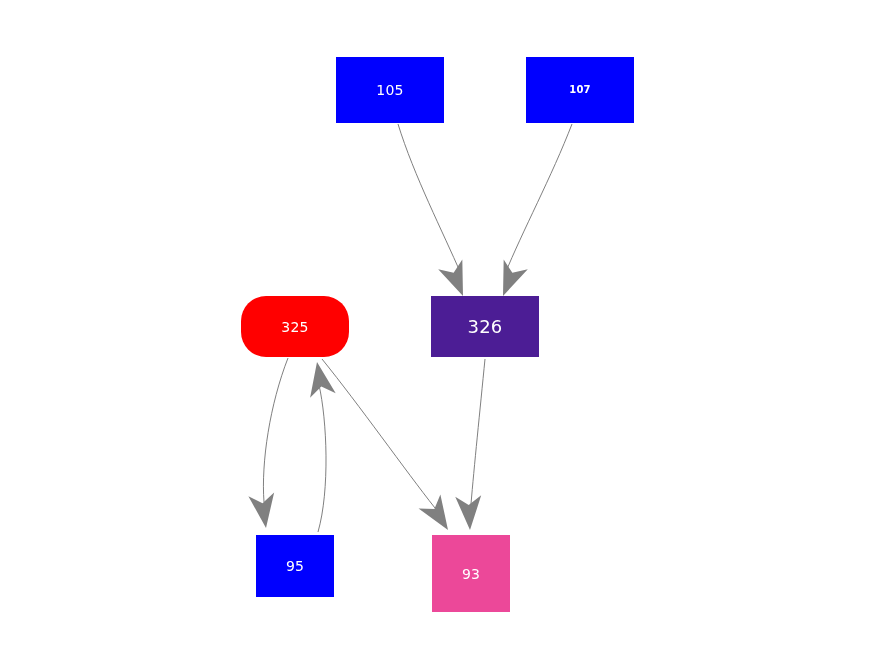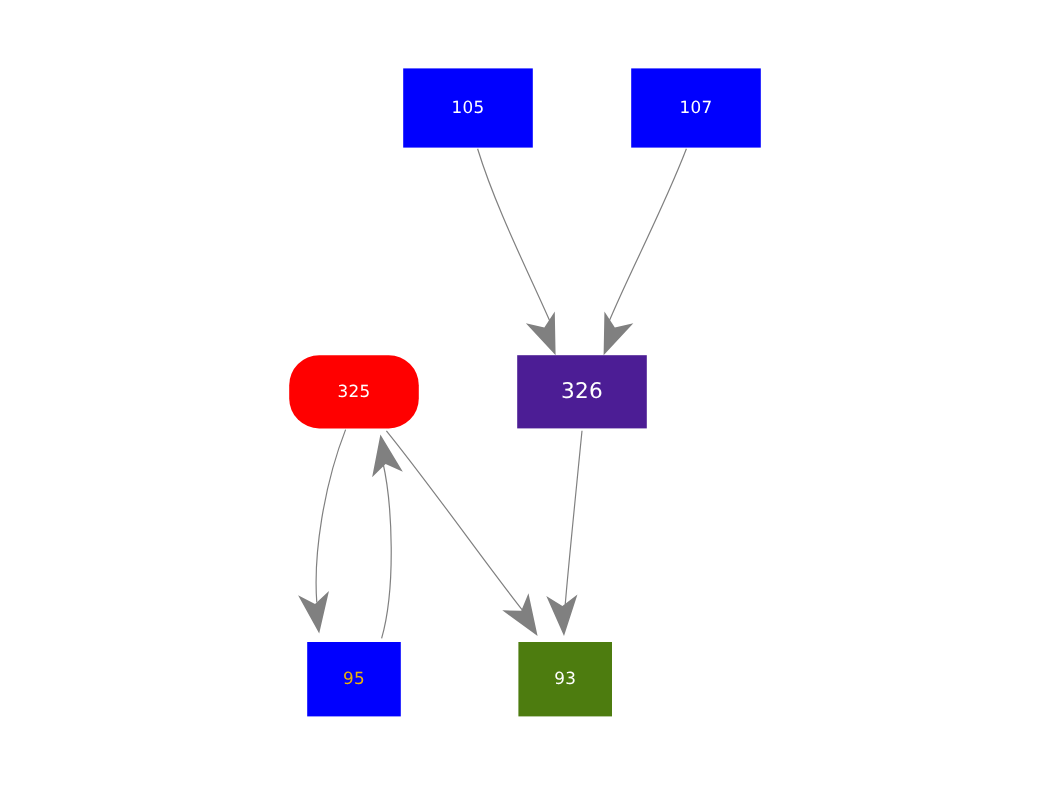"107" div.node { font-size: 14px -> 10px; font-weight: none -> bold }
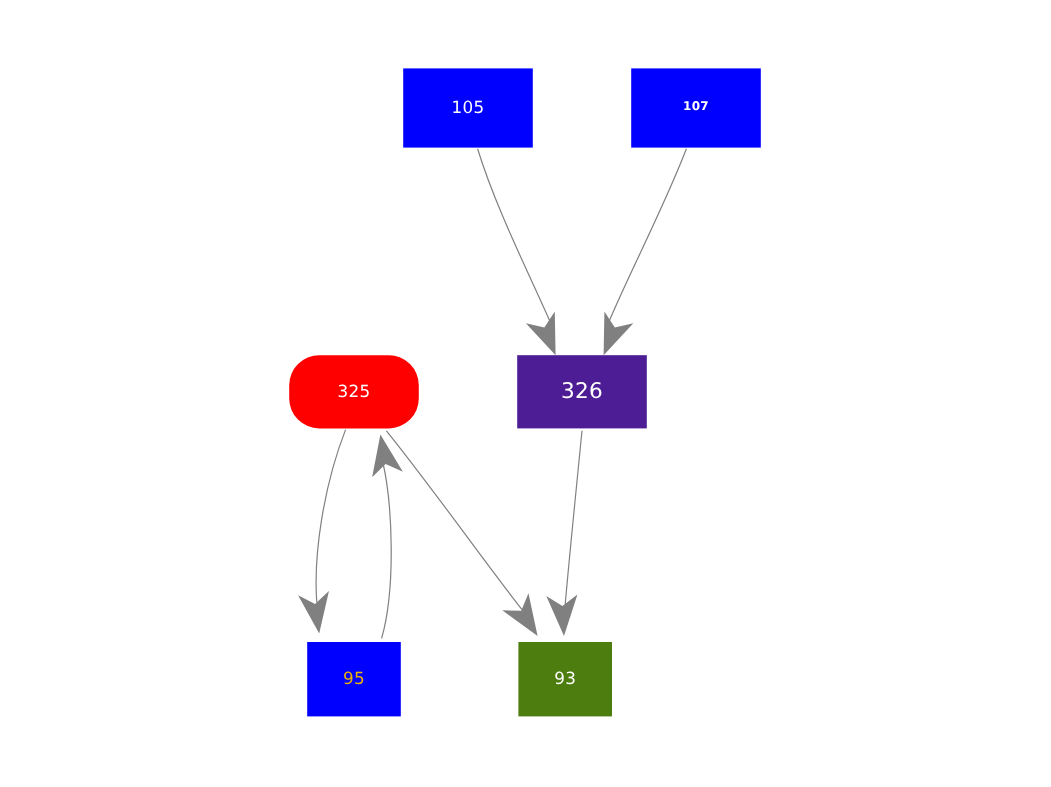"95" div.node { color: #eab308 -> #ffffff }
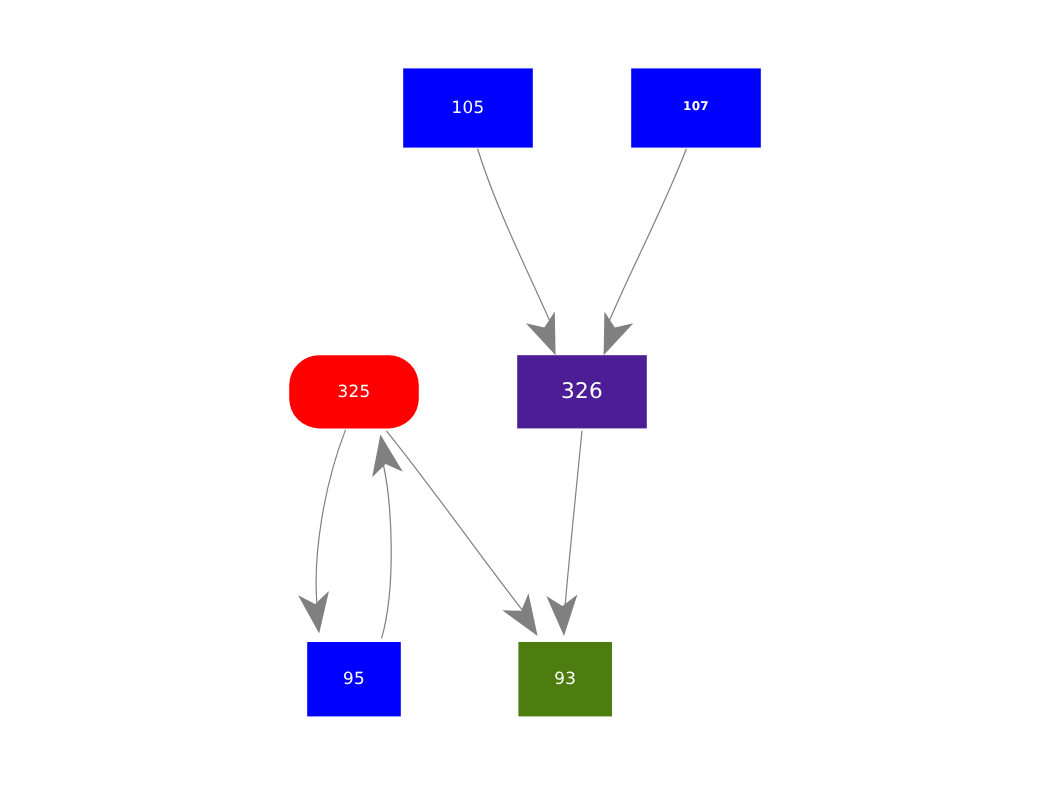"93" div.node { background: #4d7c0f -> #ec4899; height: 62px -> 77px }
